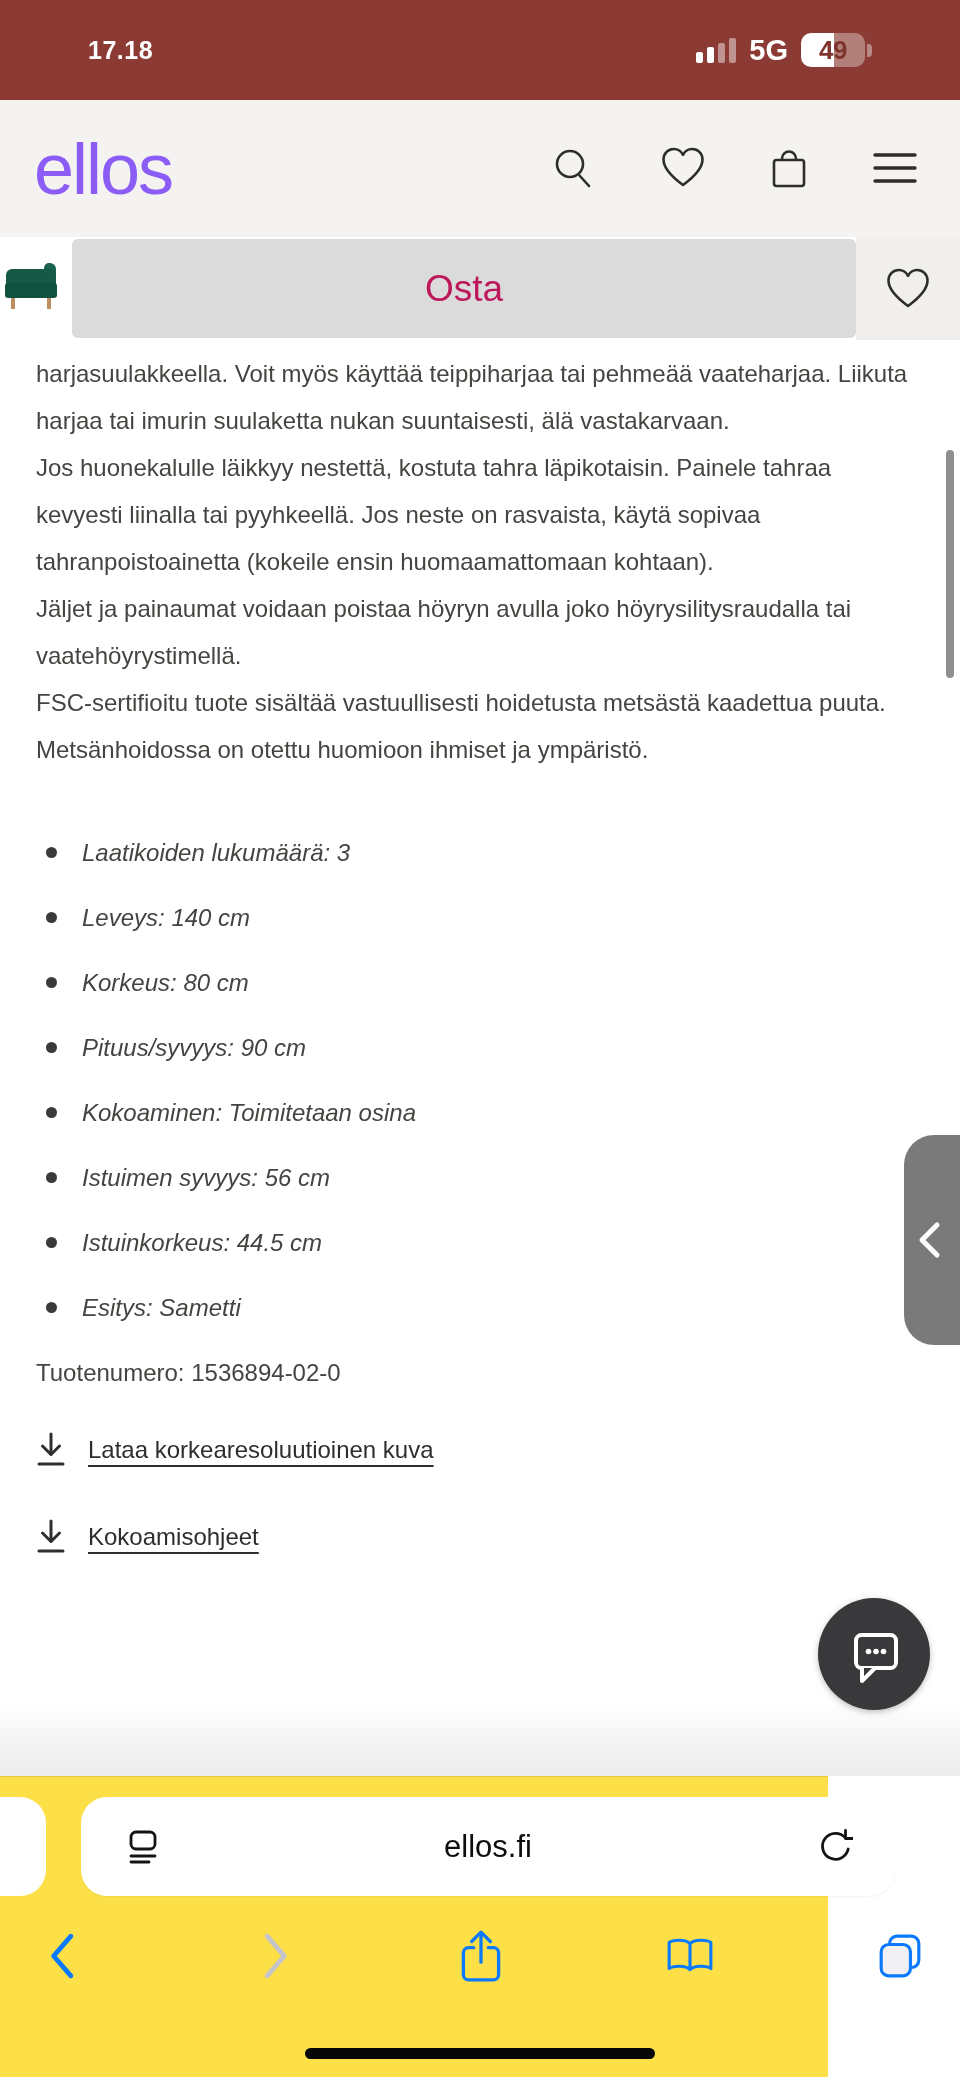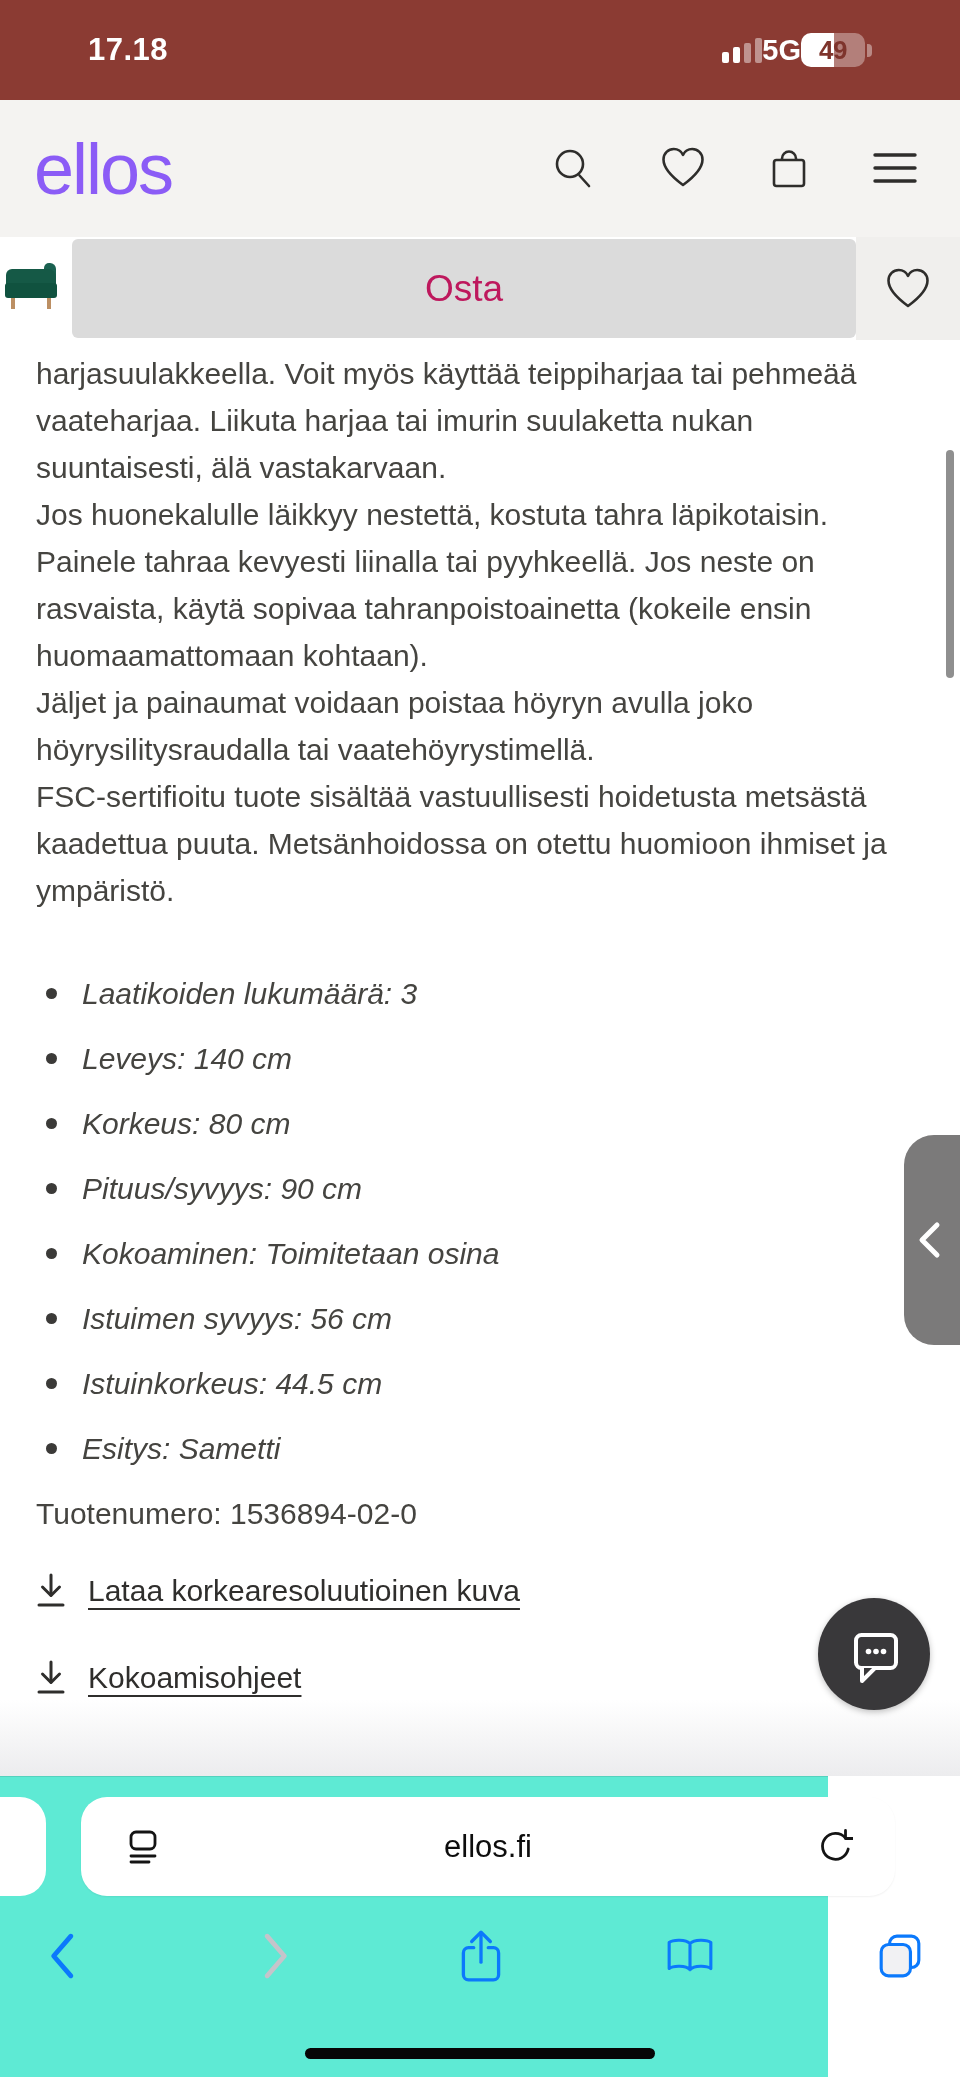"17.18" .sb-time { font-size: 31px -> 25px }
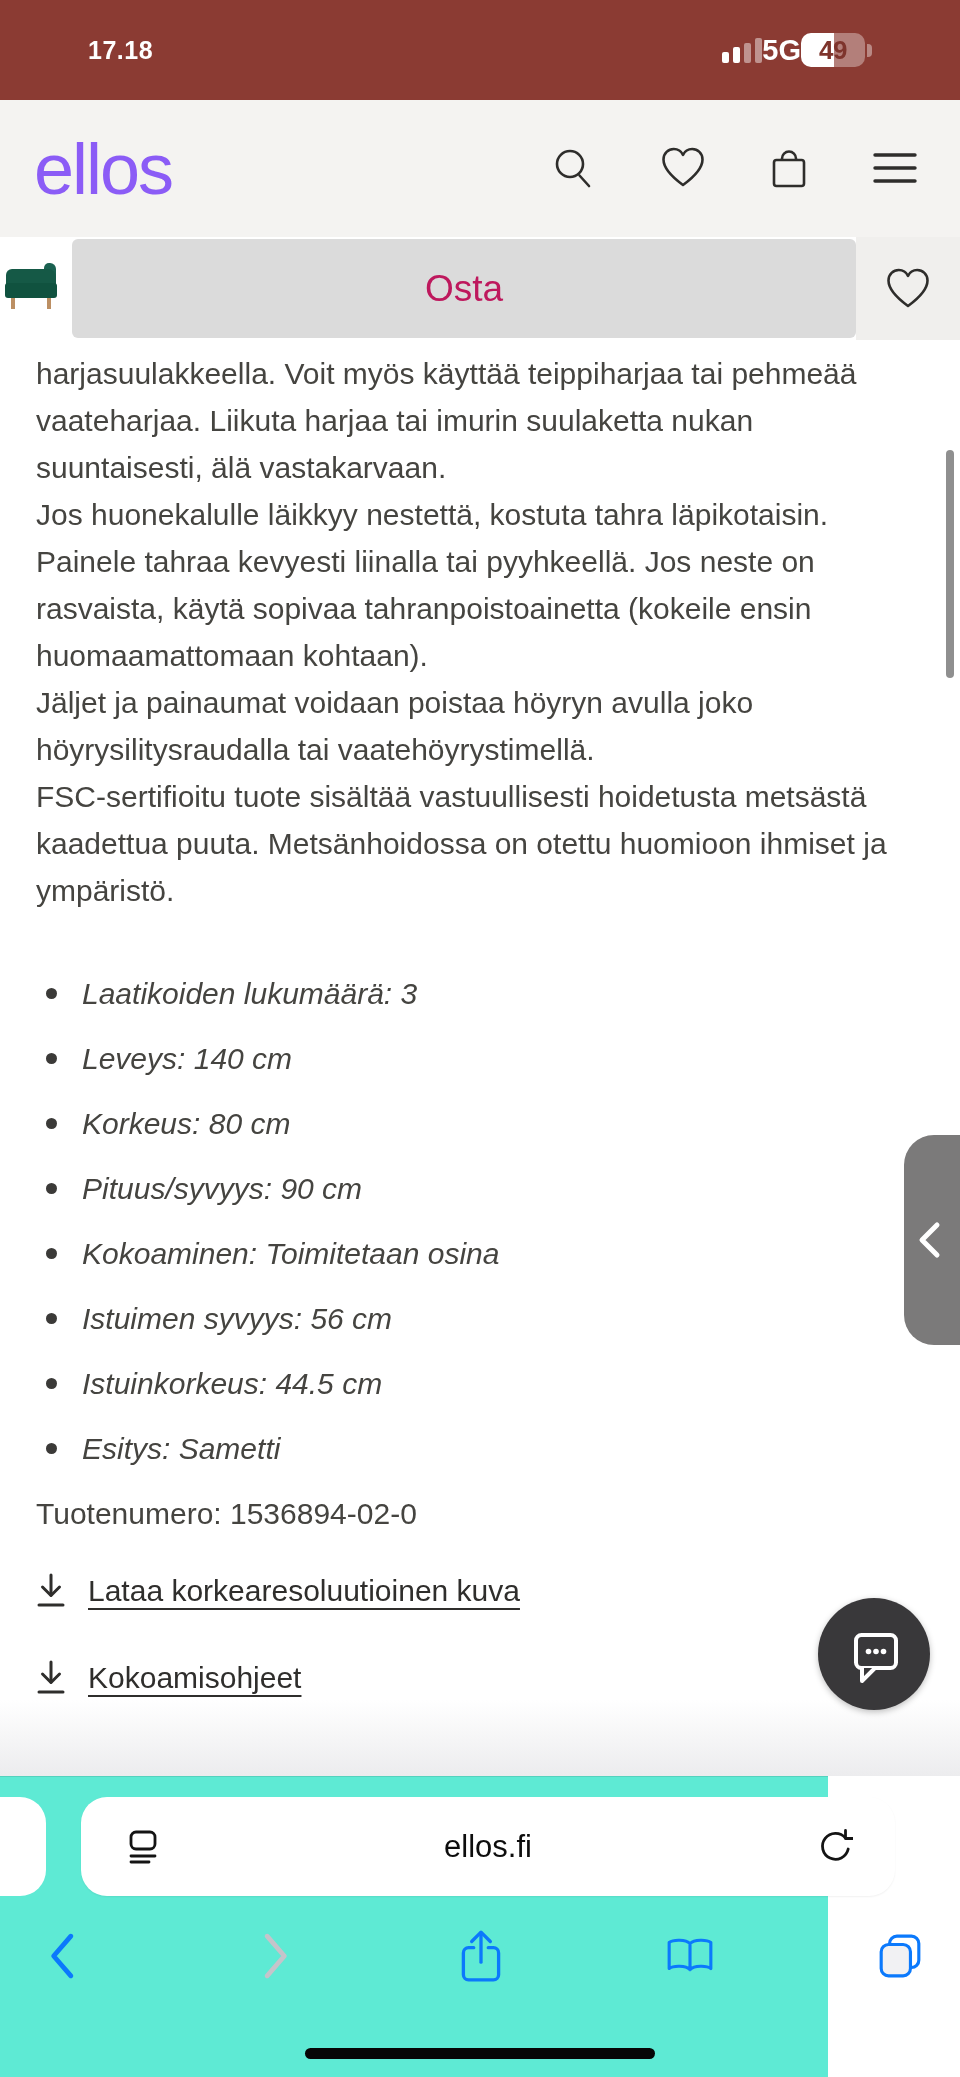"5G" .sb-right { gap: none -> 13px }
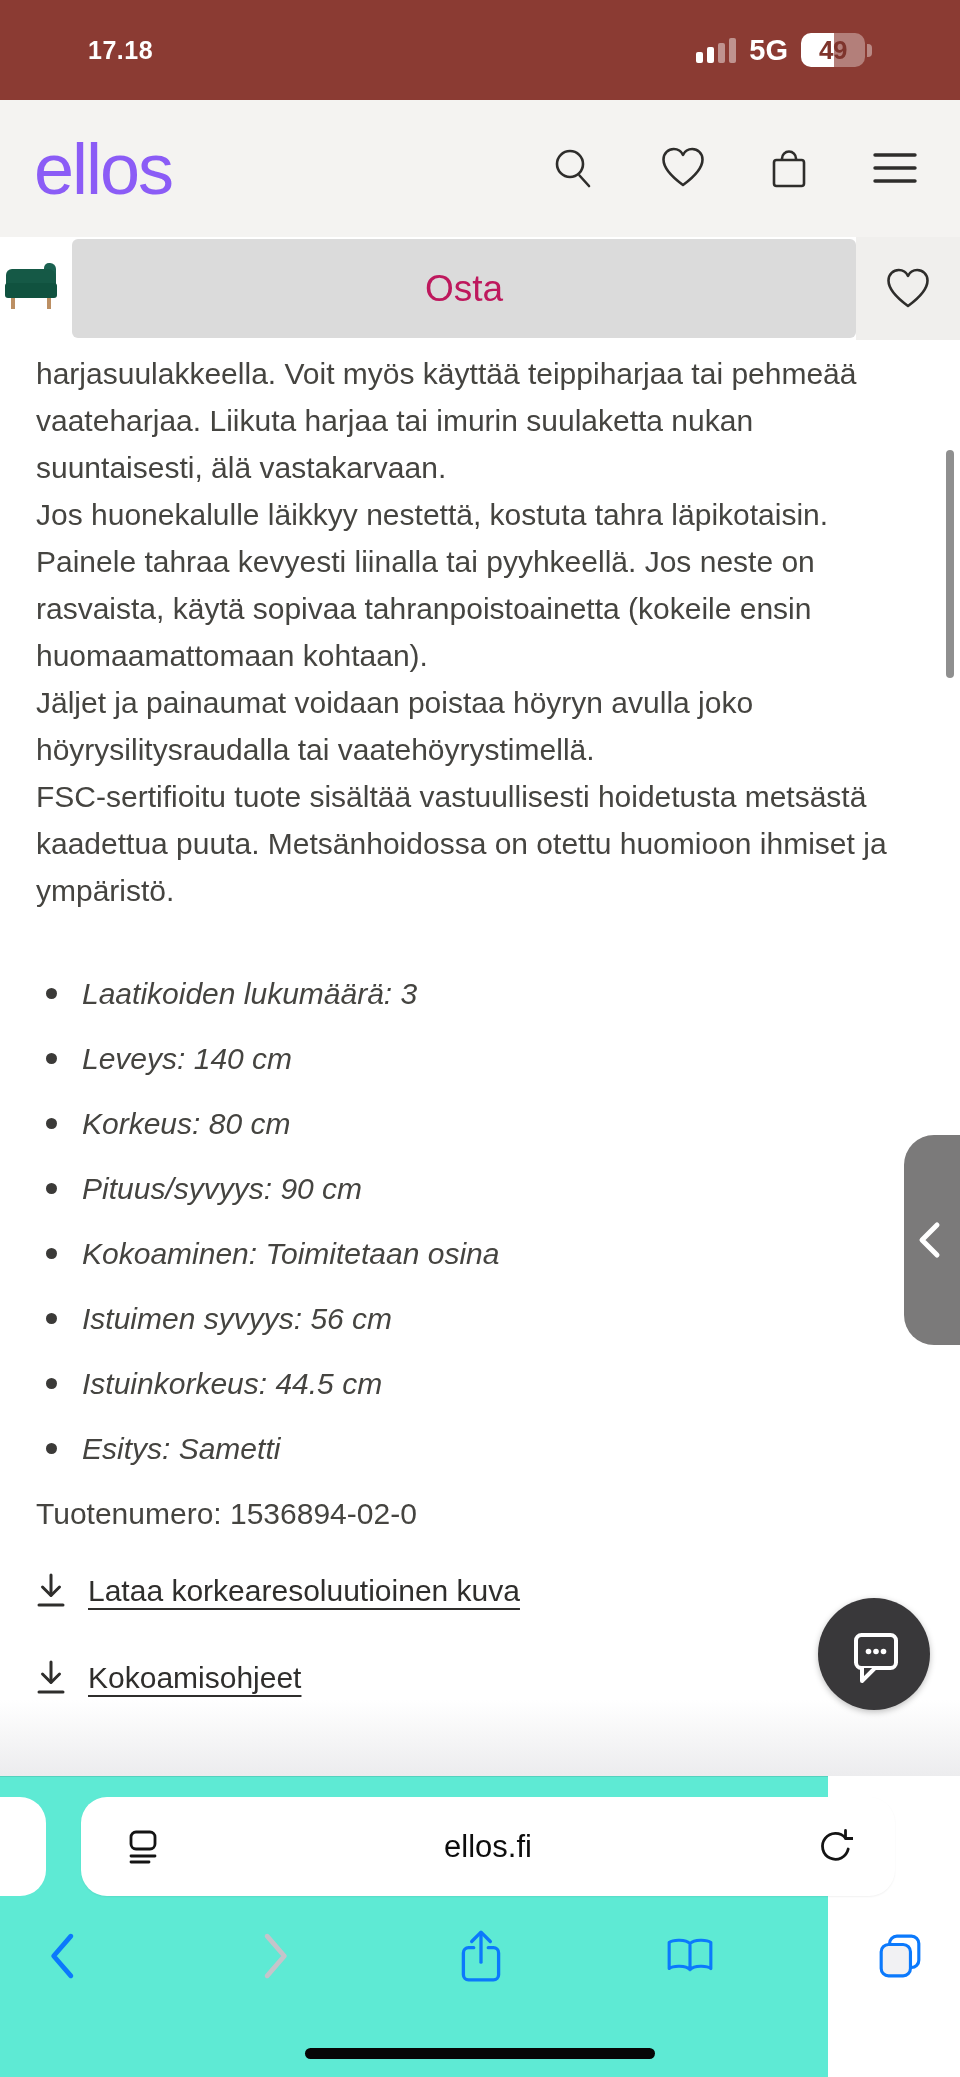"harjasuulakkeella. Voit myös käyttää" .content { font-size: 30px -> 24px }
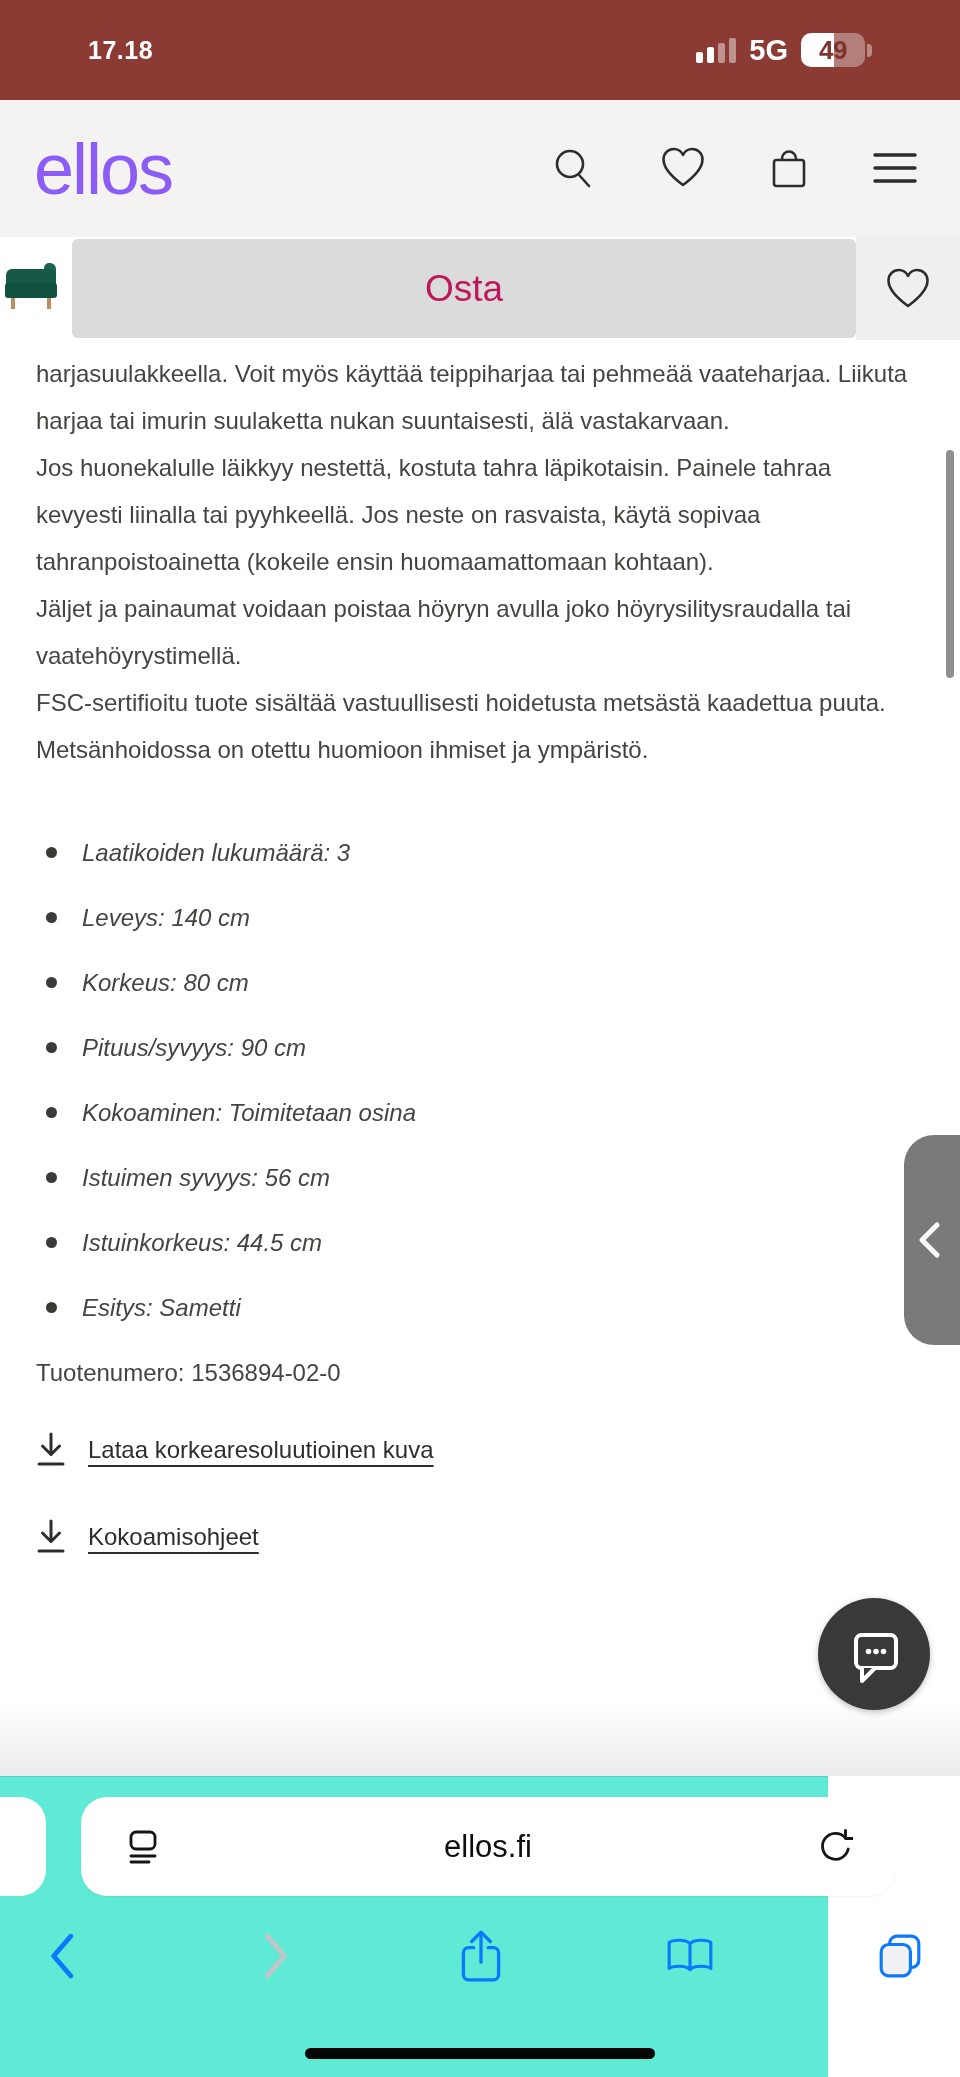"ellos.fi" .safari { background: #5eead4 -> #fde047 }
